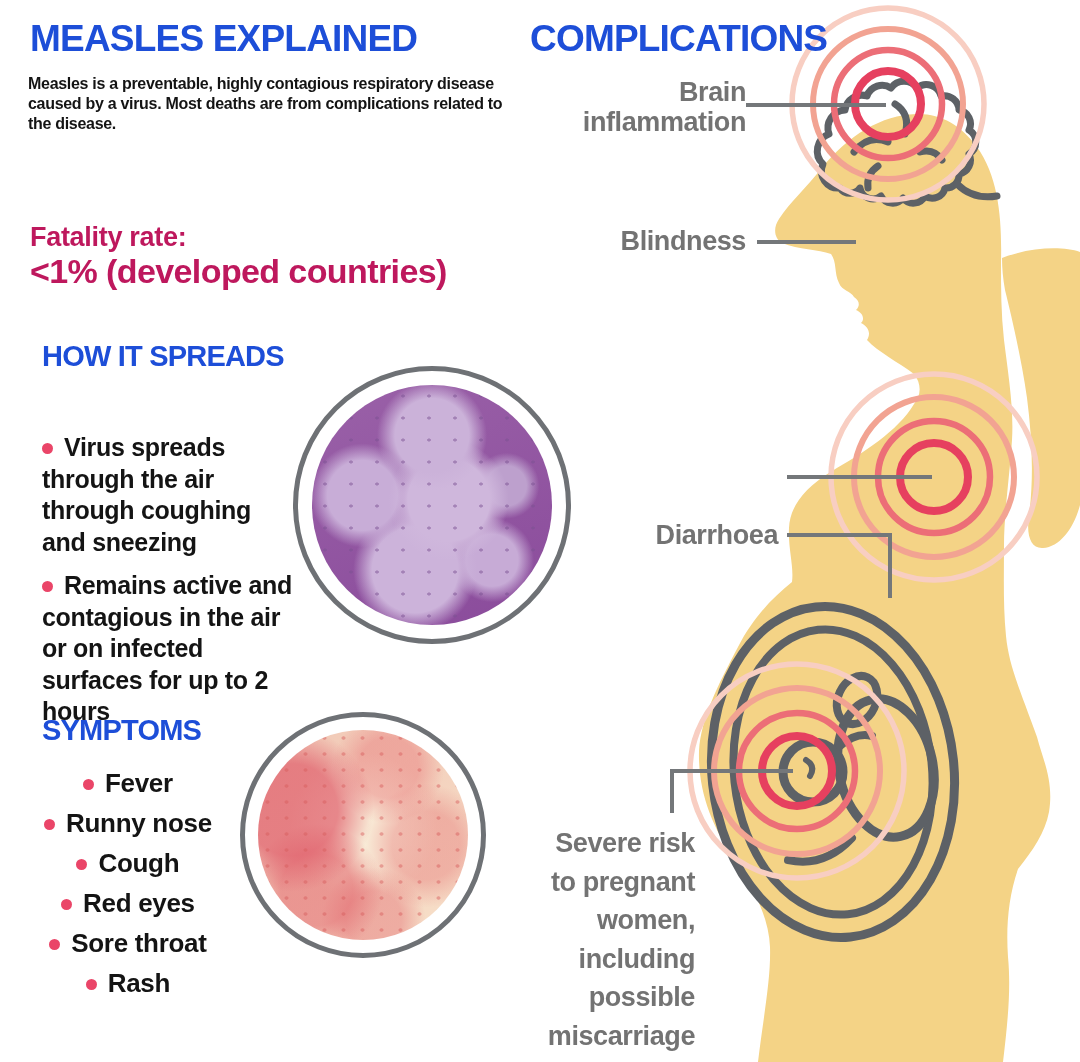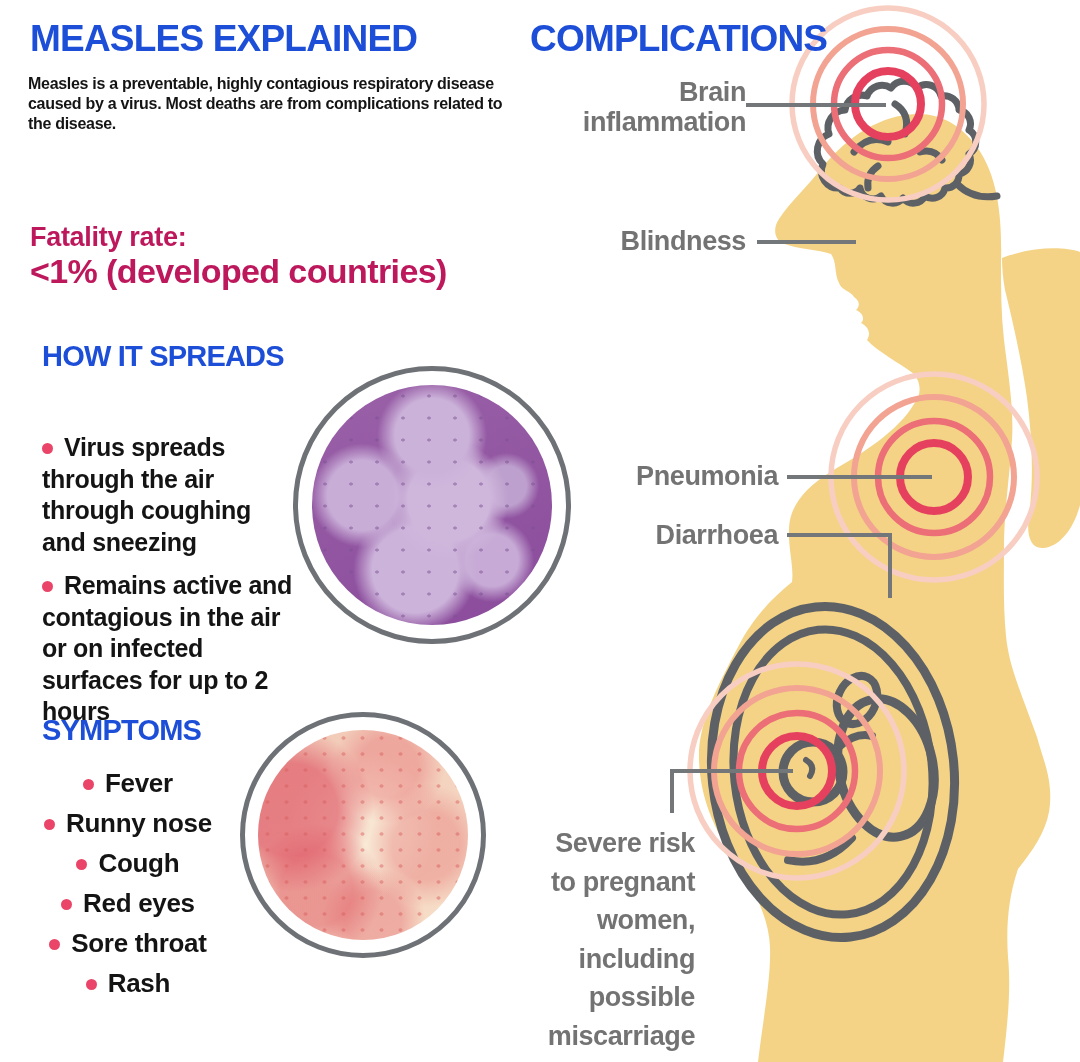"Pneumonia" div.abs { html: <div>Pneumonia</div> -> none }
